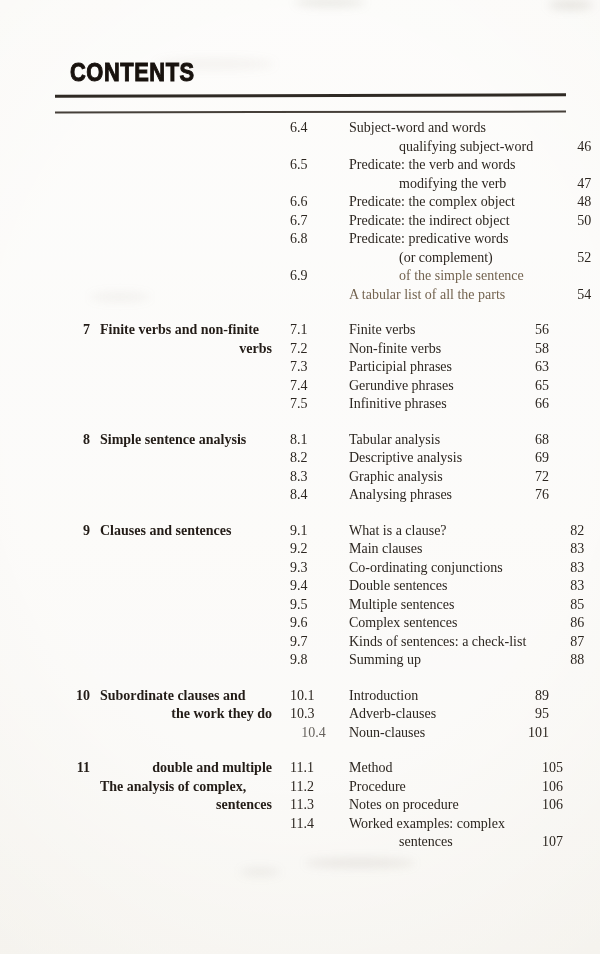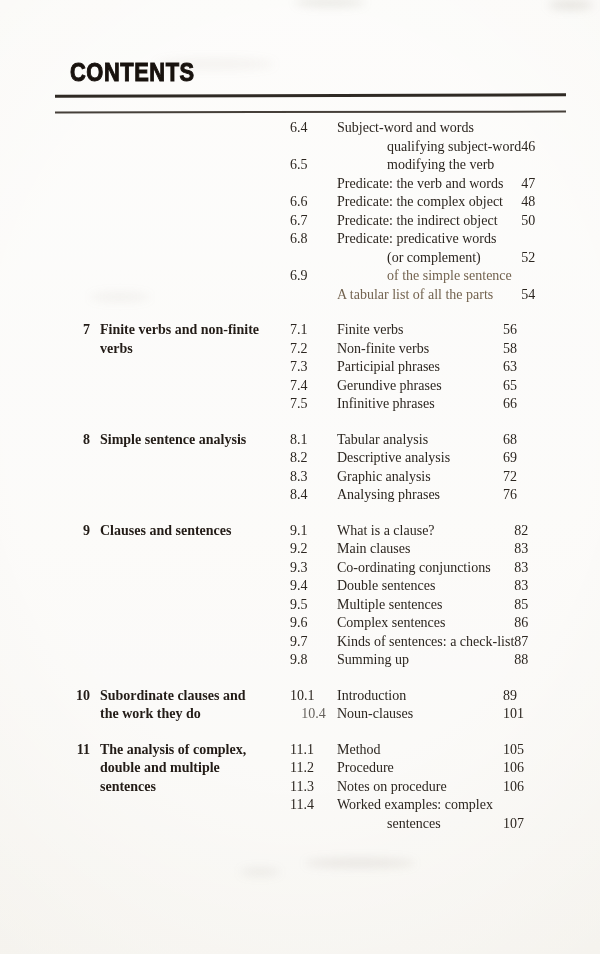"6.4" .sec-row { gap: none -> 12px }
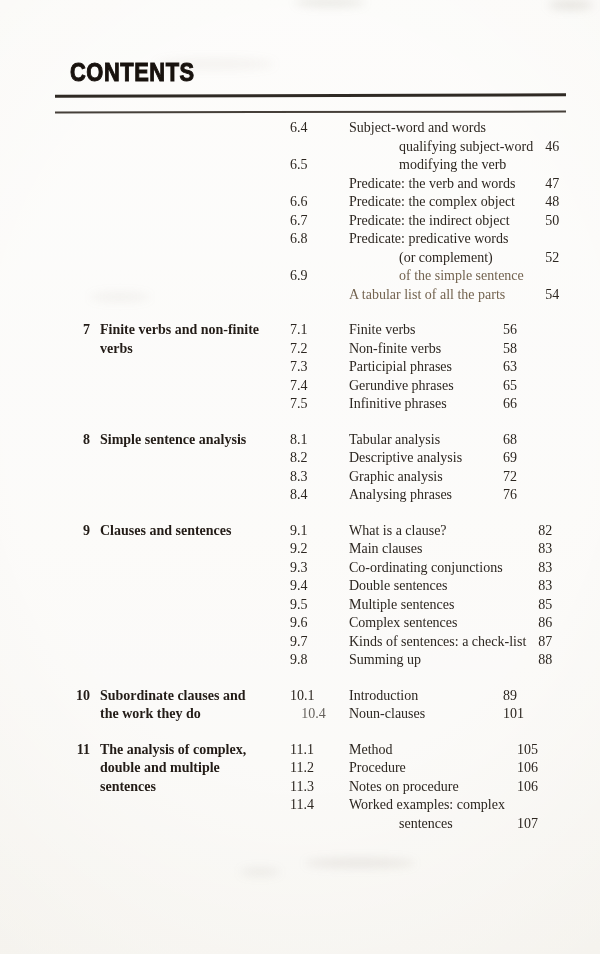"46" .sec-page { text-align: none -> right }
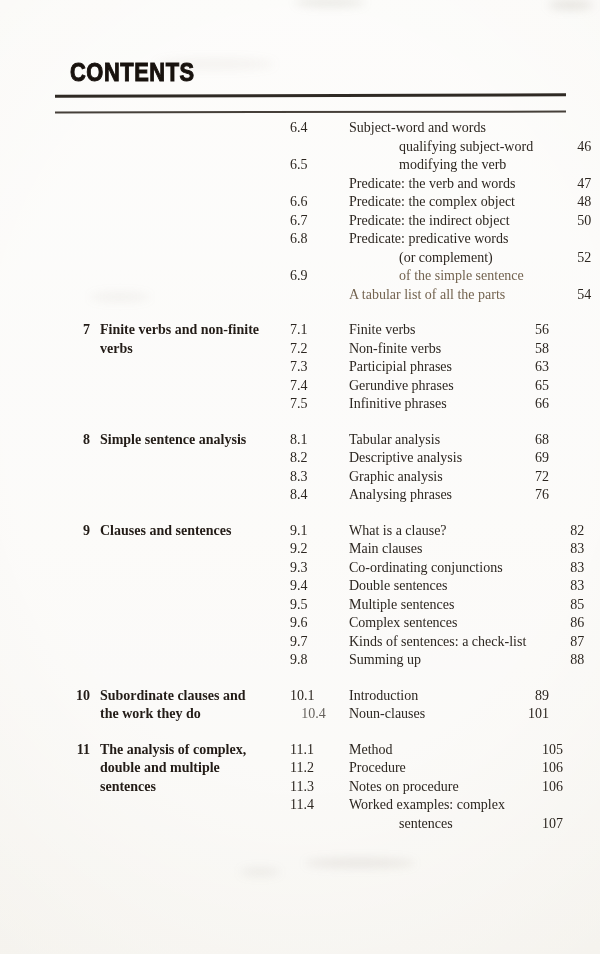"modifying the verb" span.l { order: before "Predicate: the verb and words" -> after "Predicate: the verb and words" }
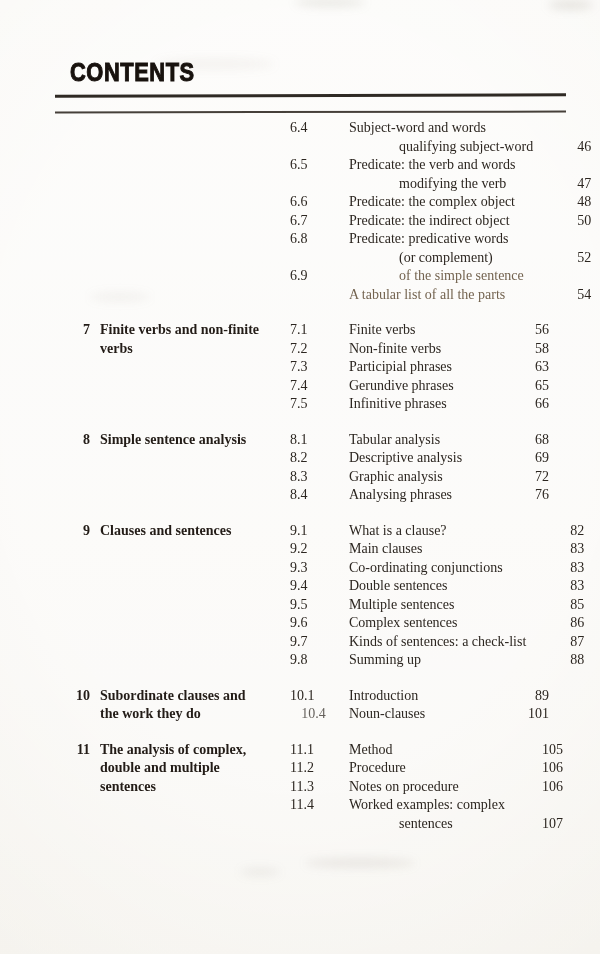"verbs" .chap-title .line.cont { text-align: left -> right }
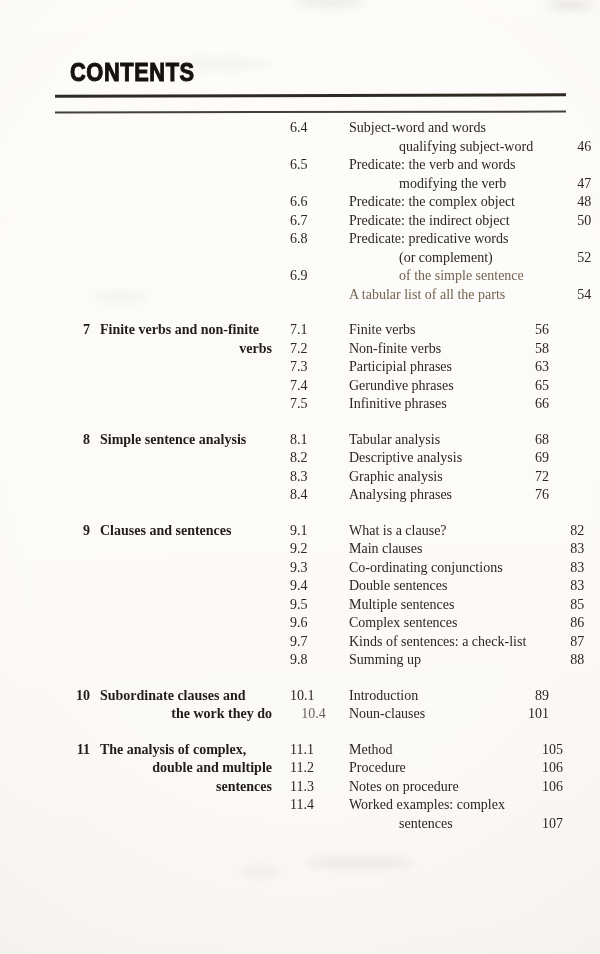"10.3" div.sec-row { html: none -> <div> <span>10.3</span> <span> <span>Adverb-clauses</span> </span> <span>95</span> </div> }
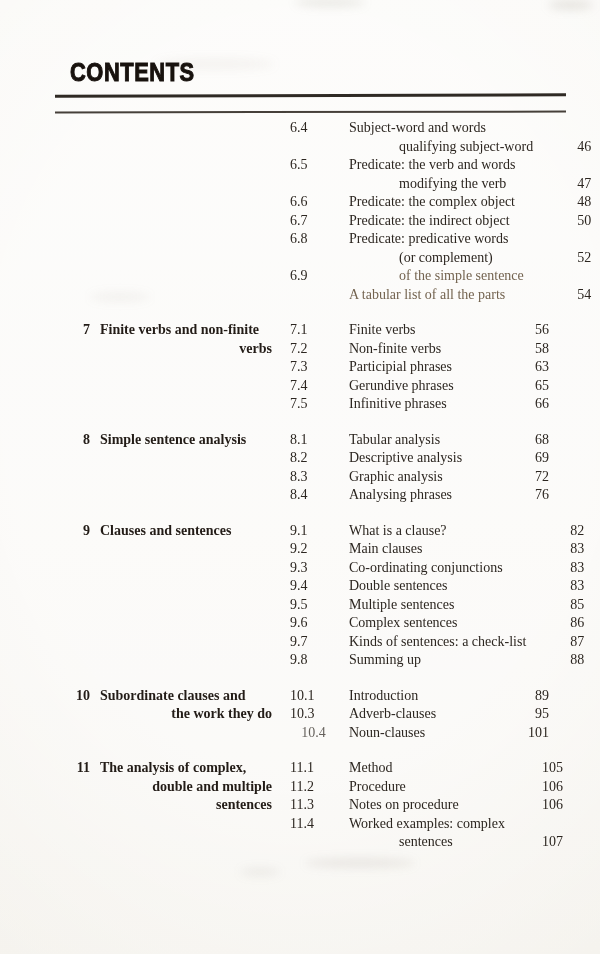"The analysis of complex," span.line { order: before "double and multiple" -> after "double and multiple" }
